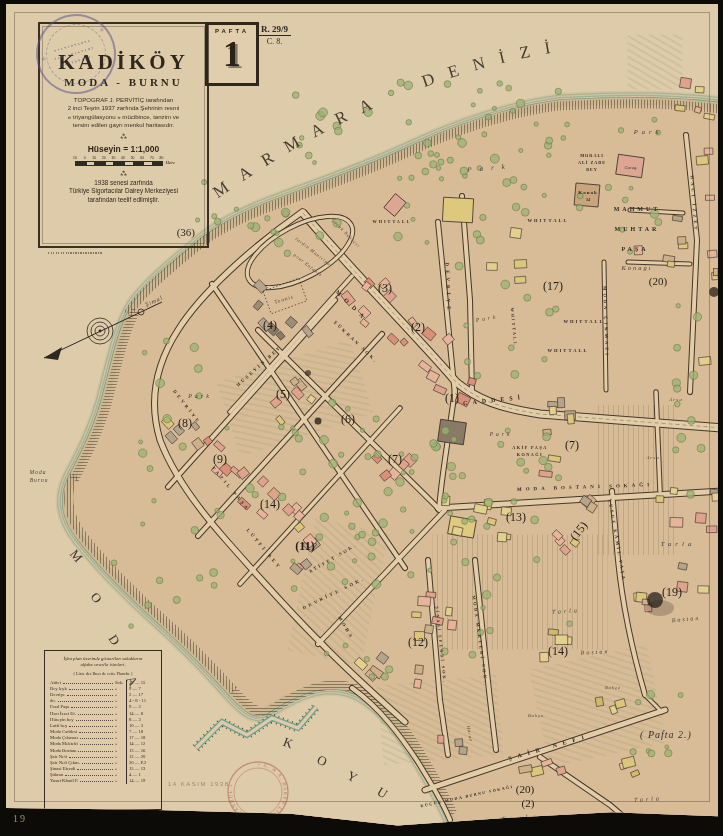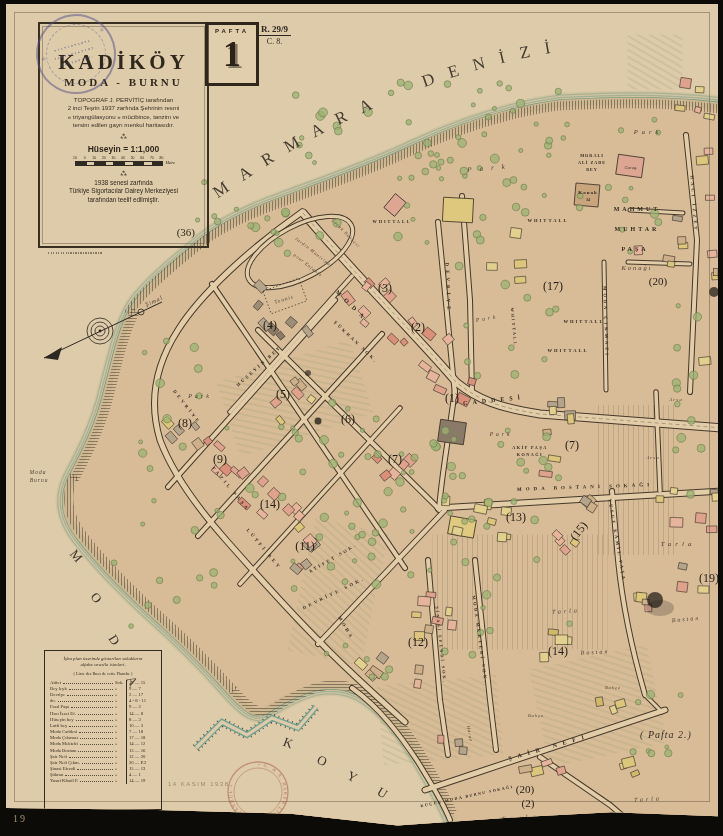"(11)" div.lab { font-weight: none -> bold }
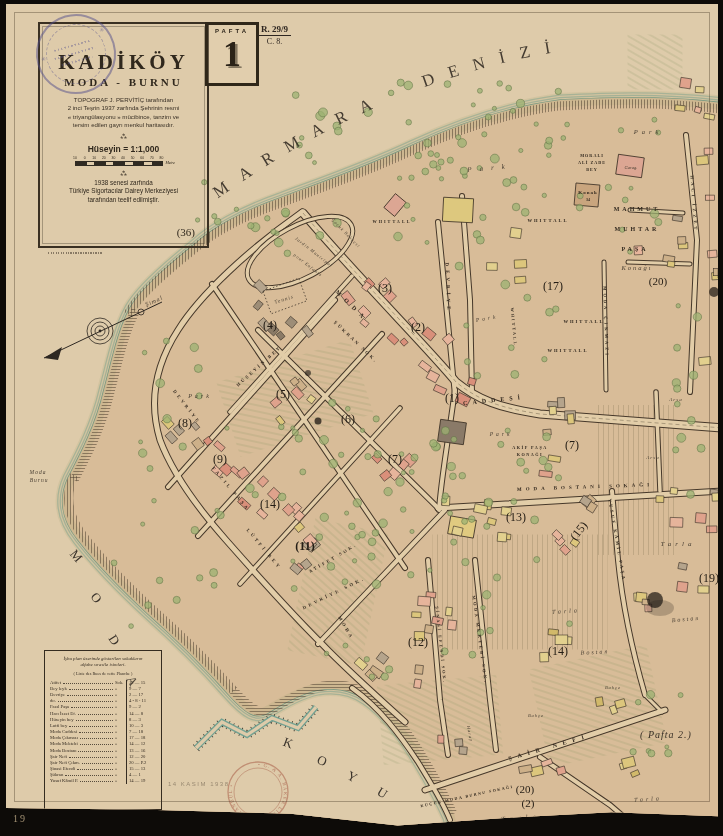"(19)" div.lab { margin-left: 37px -> none; top: 578px -> 592px }
